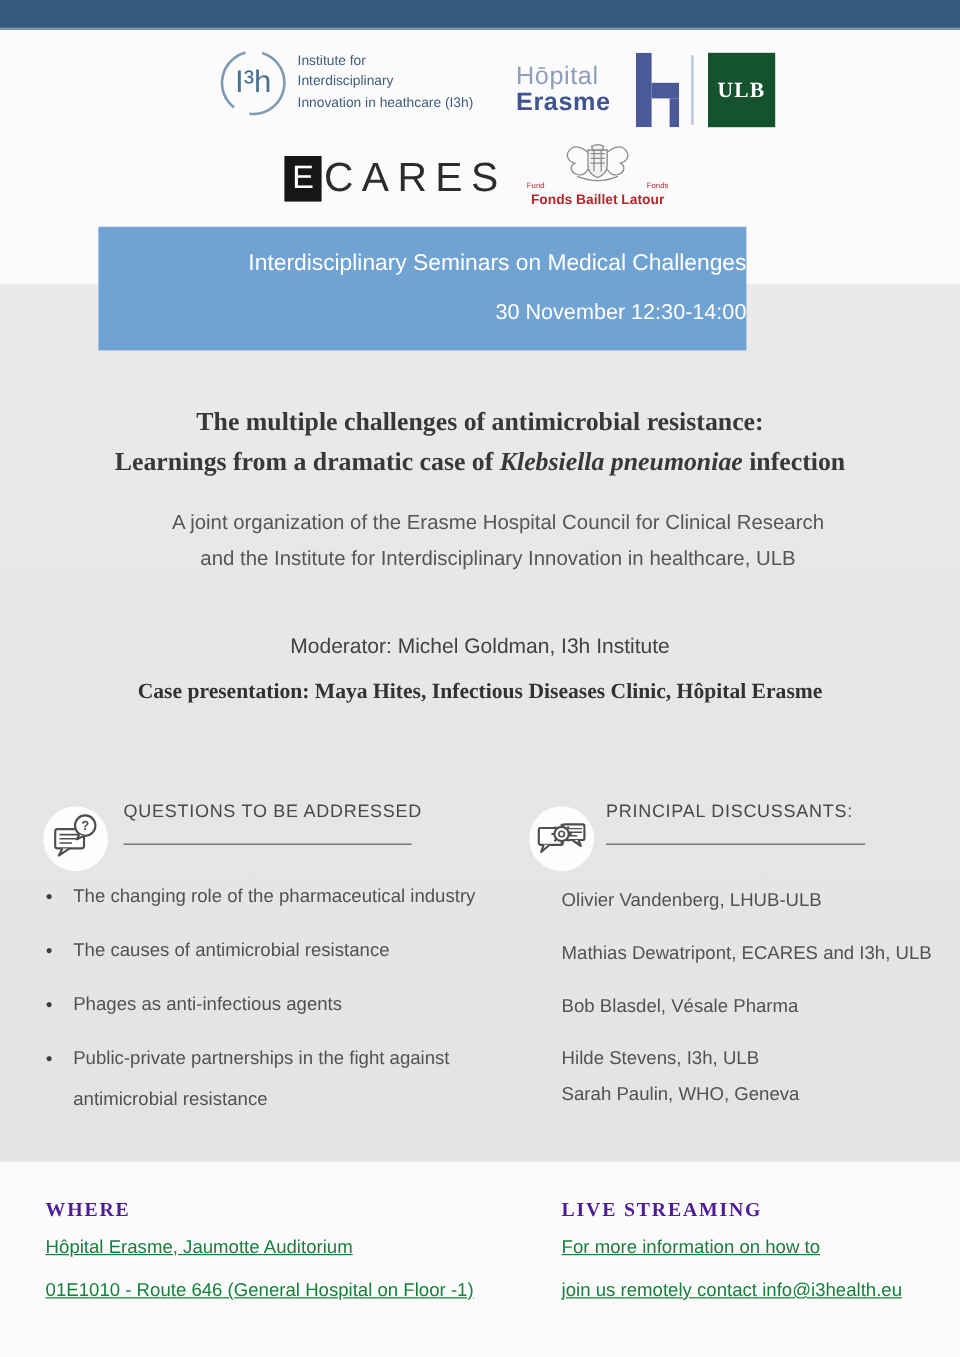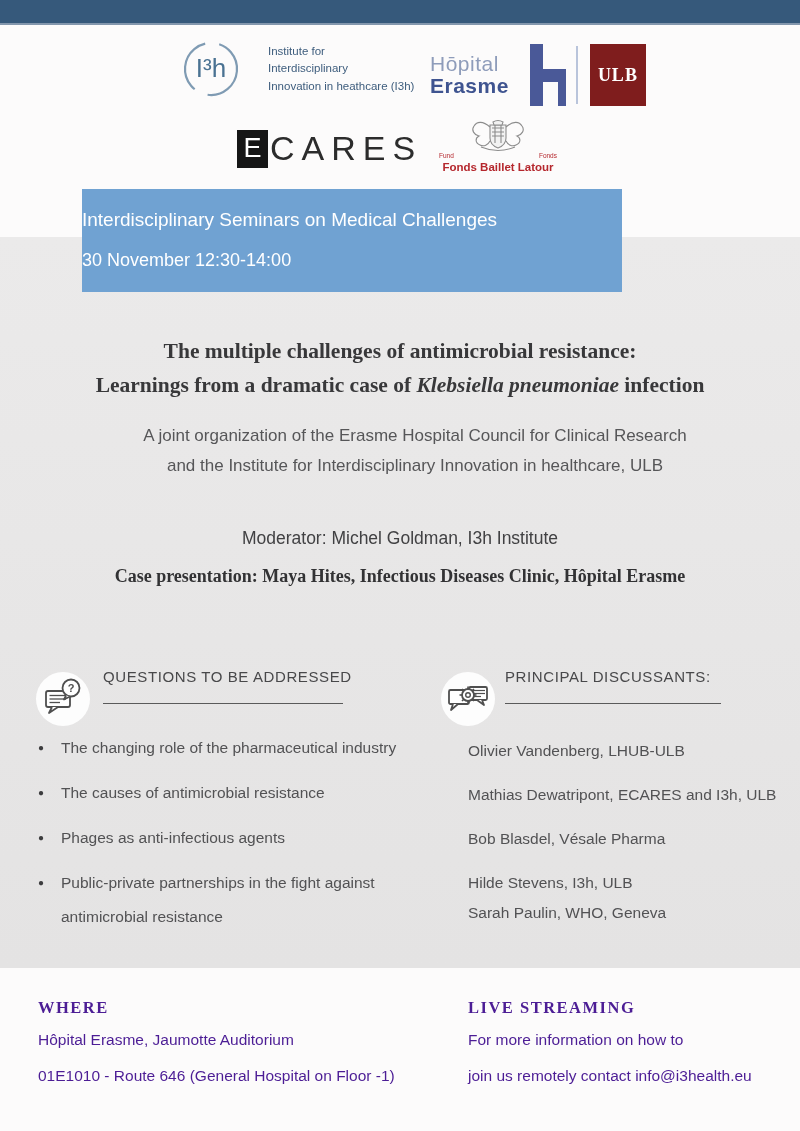"I³h" .i3h-logo { gap: 20px -> none }
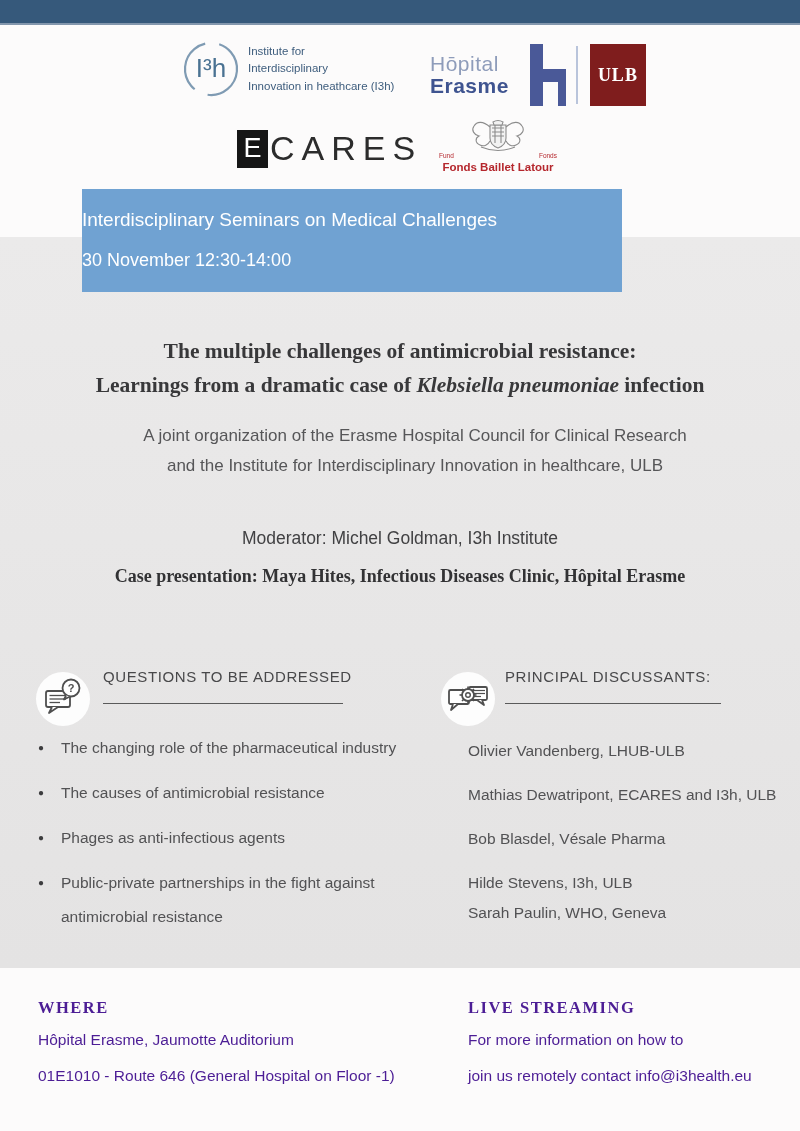"ULB" .ulb-box { background: #7f1d1d -> #14532d }
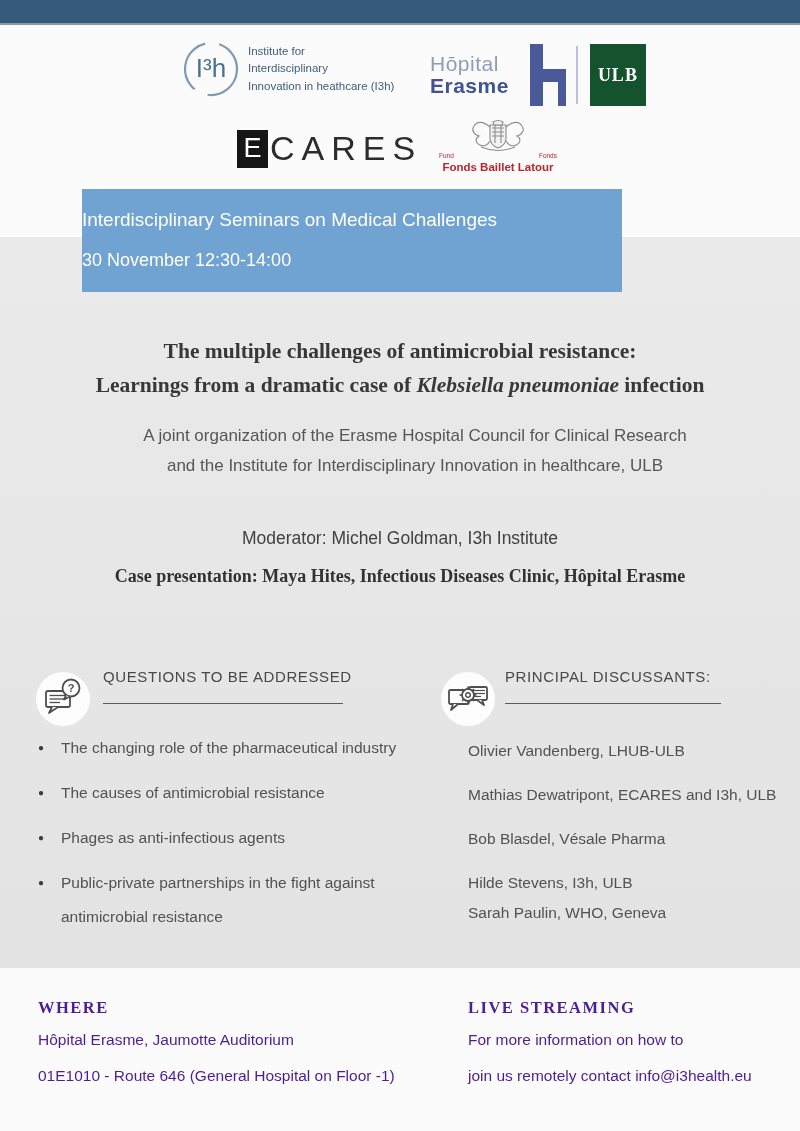"Interdisciplinary Seminars on Medical" .banner { text-align: left -> right }
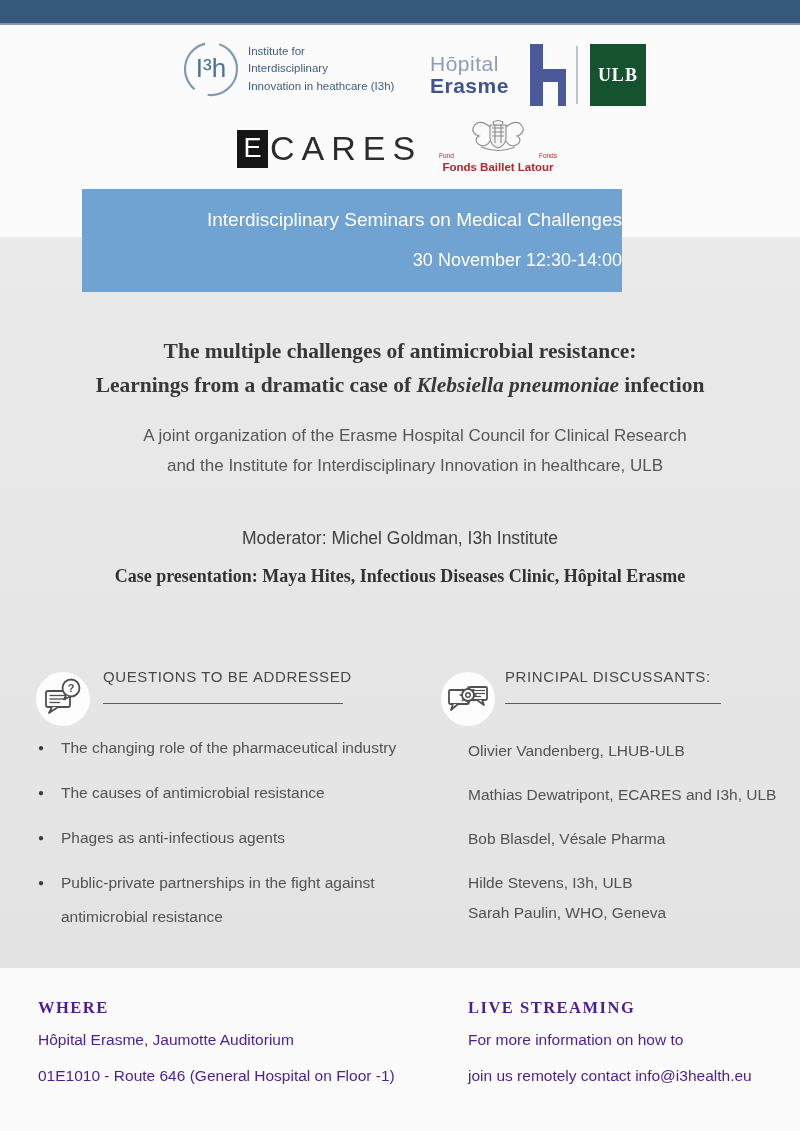"Hôpital Erasme, Jaumotte Auditorium" .foot-line { color: #4c1d95 -> #15803d; text-decoration: none -> underline }
